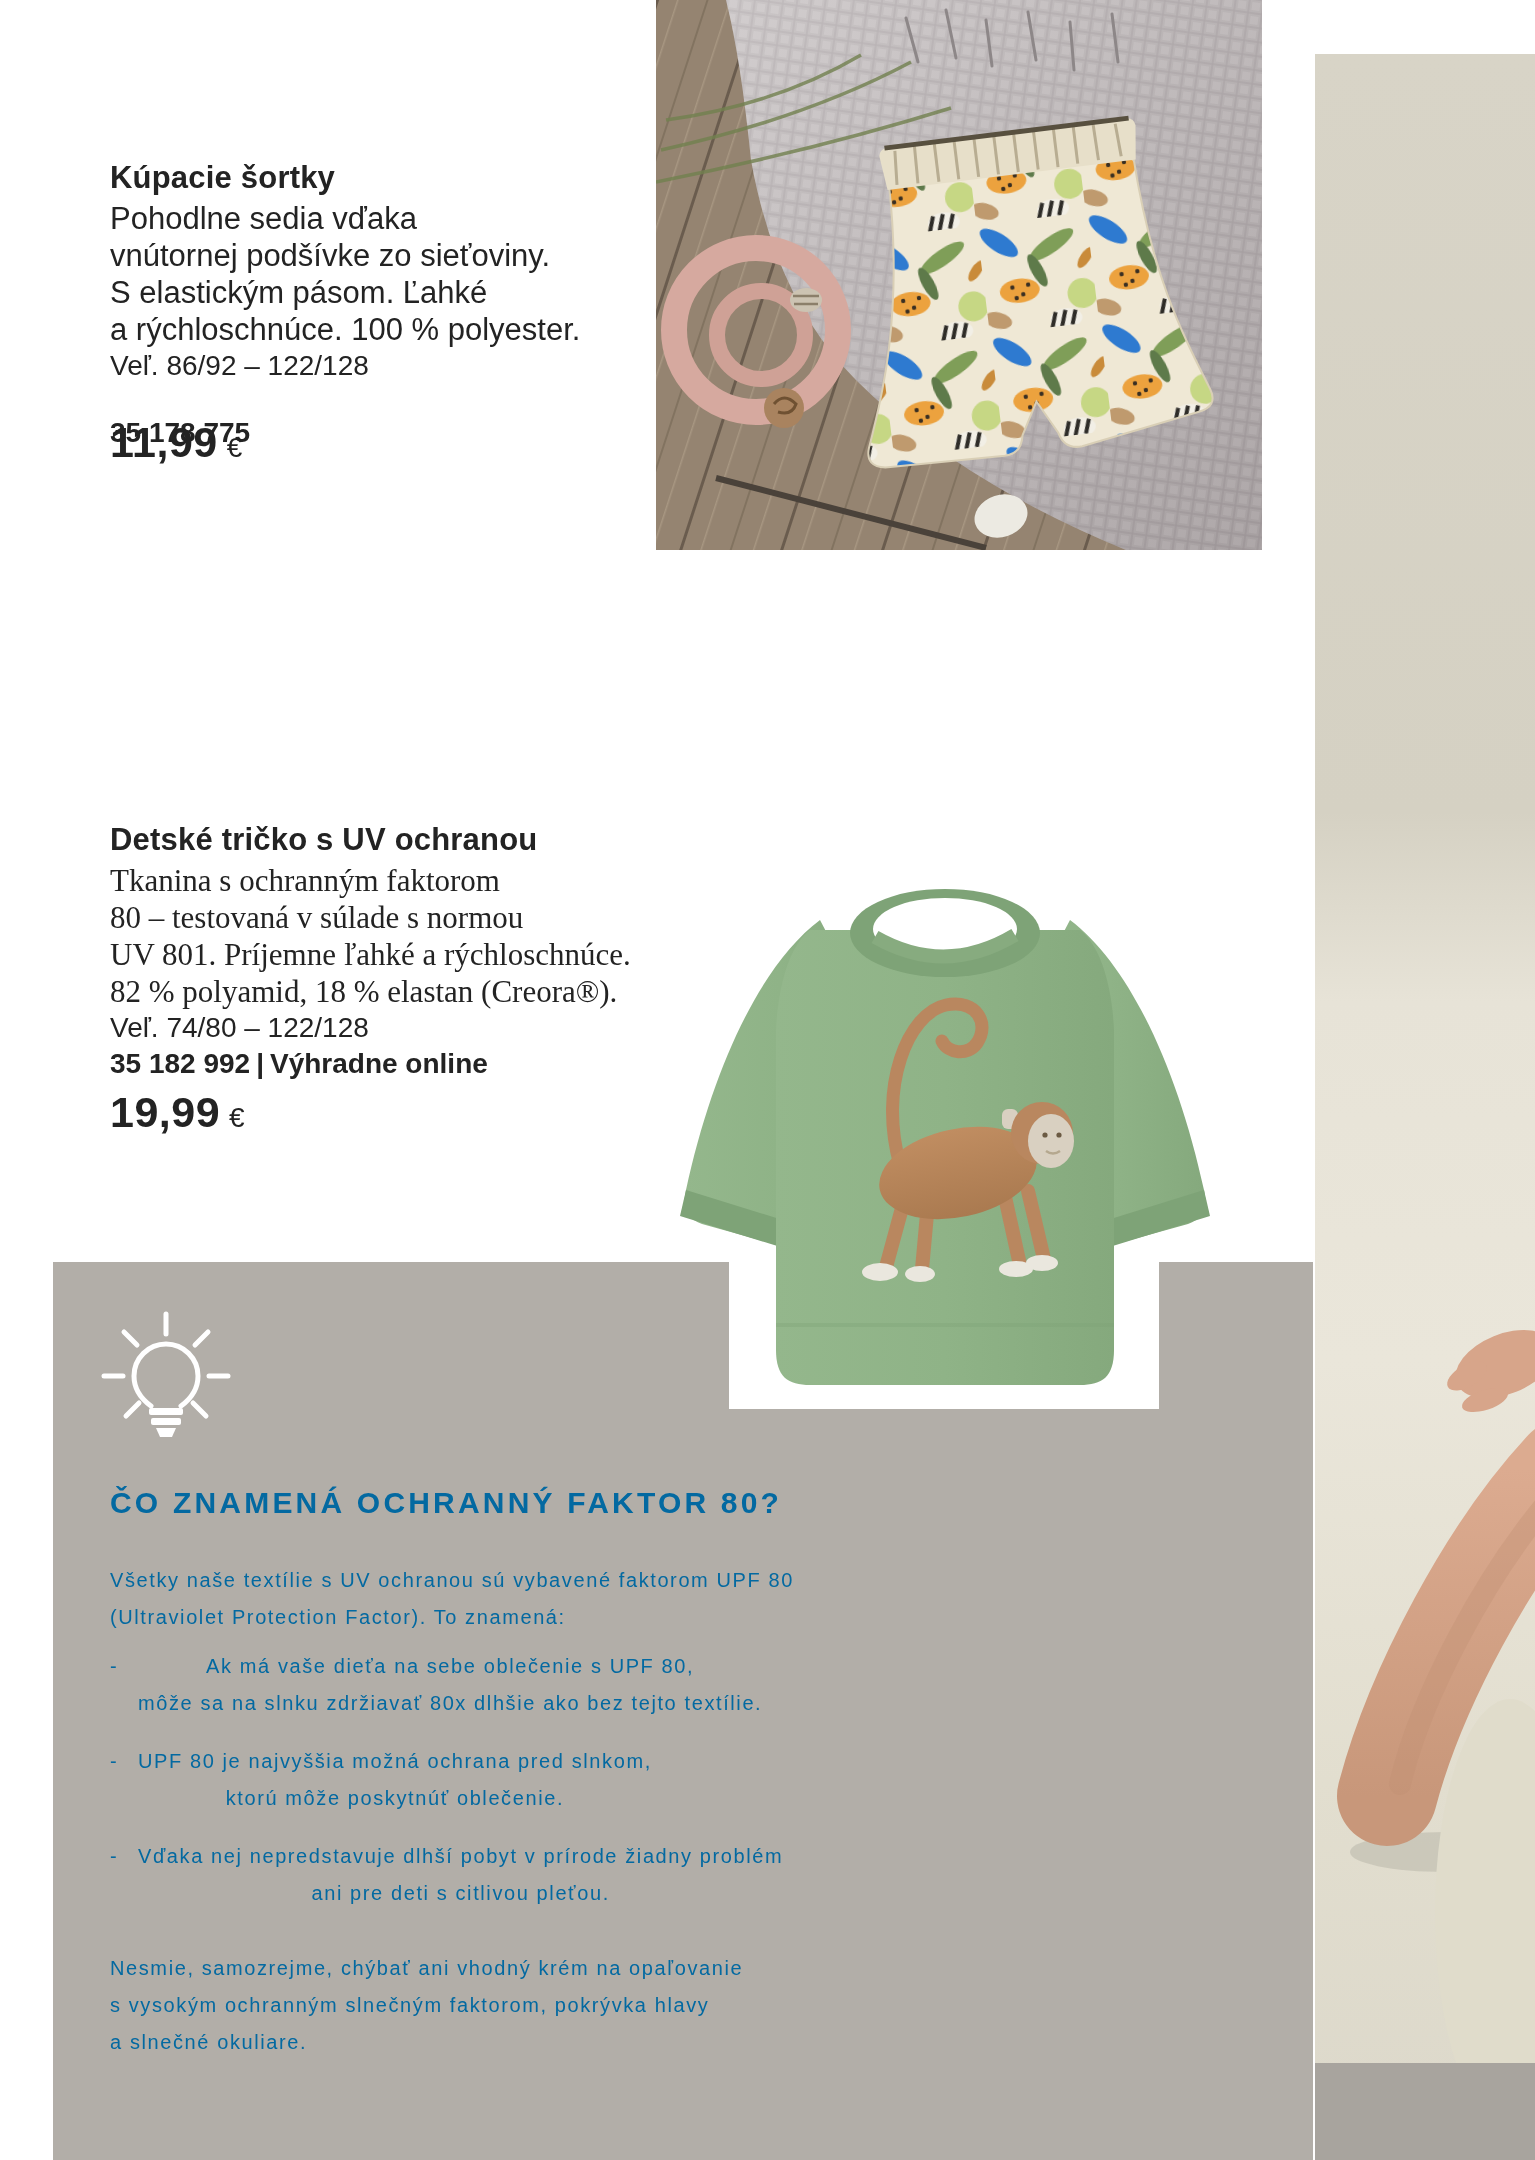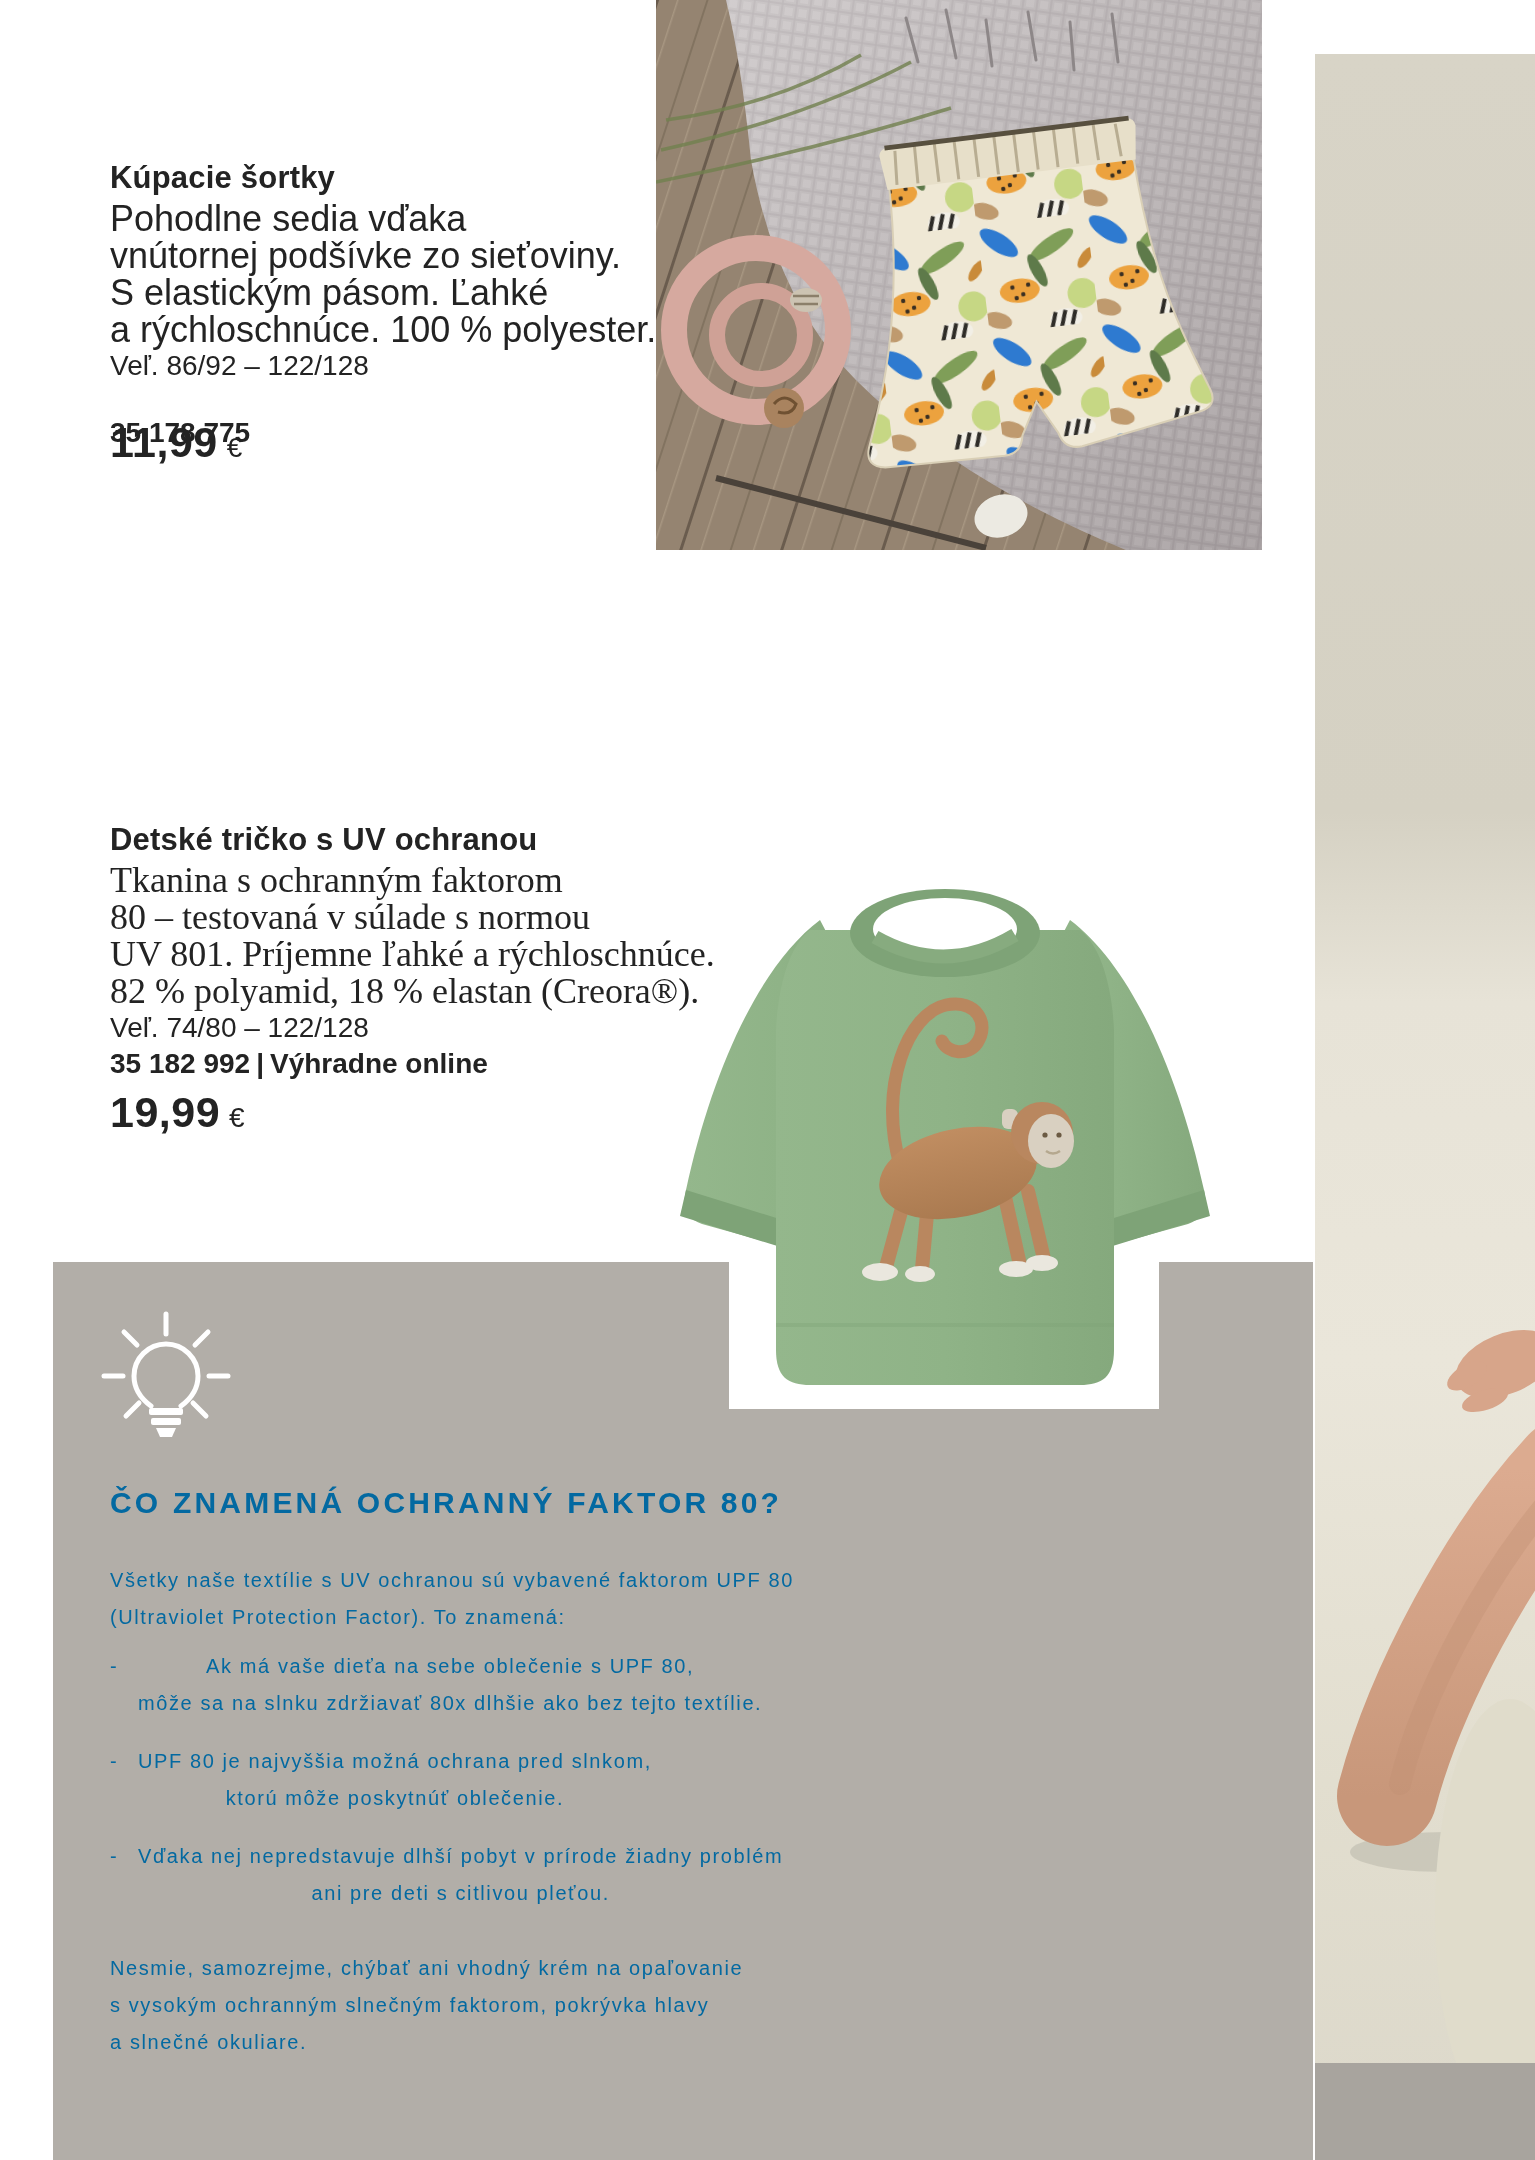"Pohodlne sedia vďaka" .prod-desc { font-size: 36px -> 31px }
